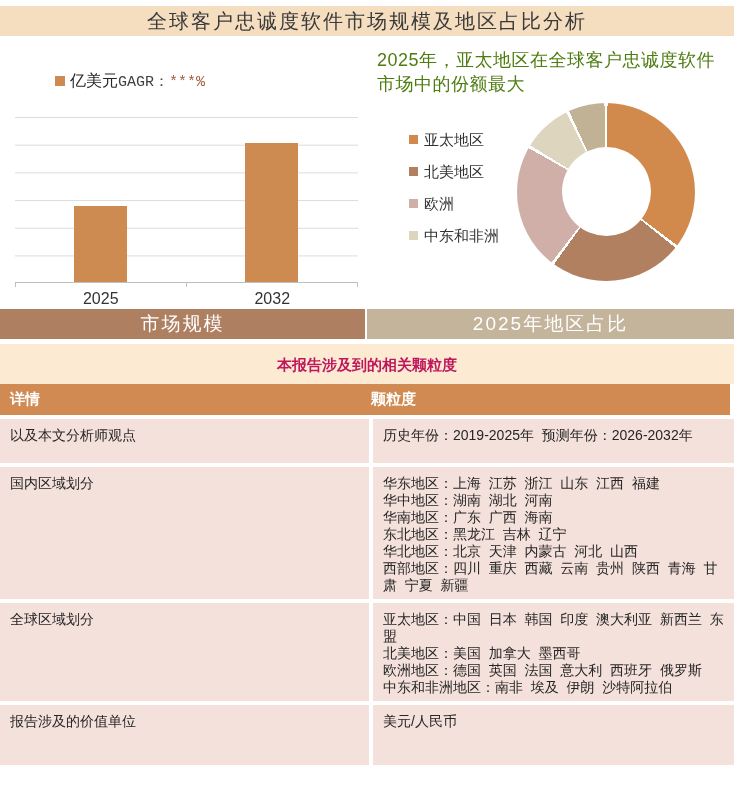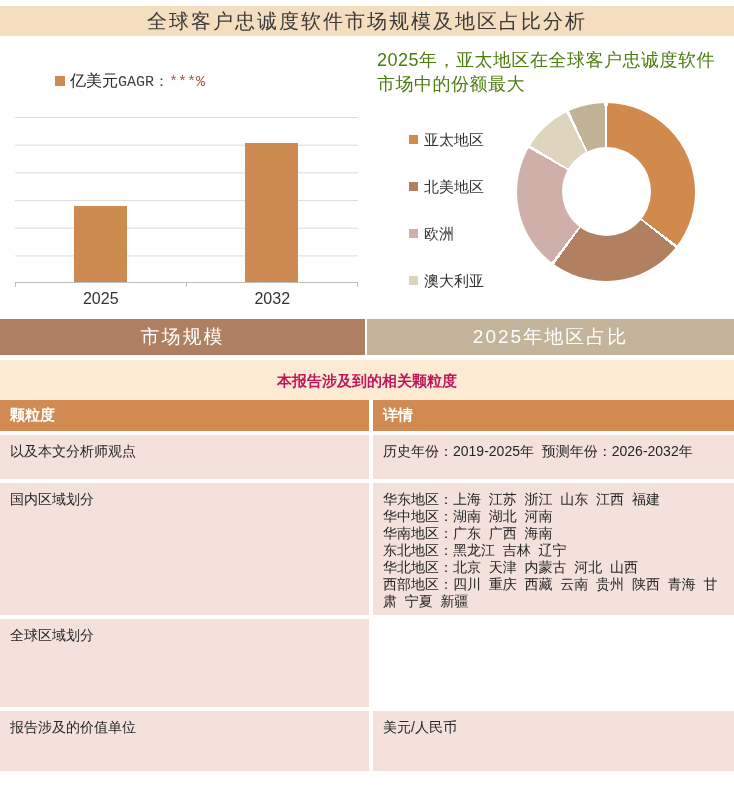"亚太地区" .donut-legend { gap: 30px -> 15px }
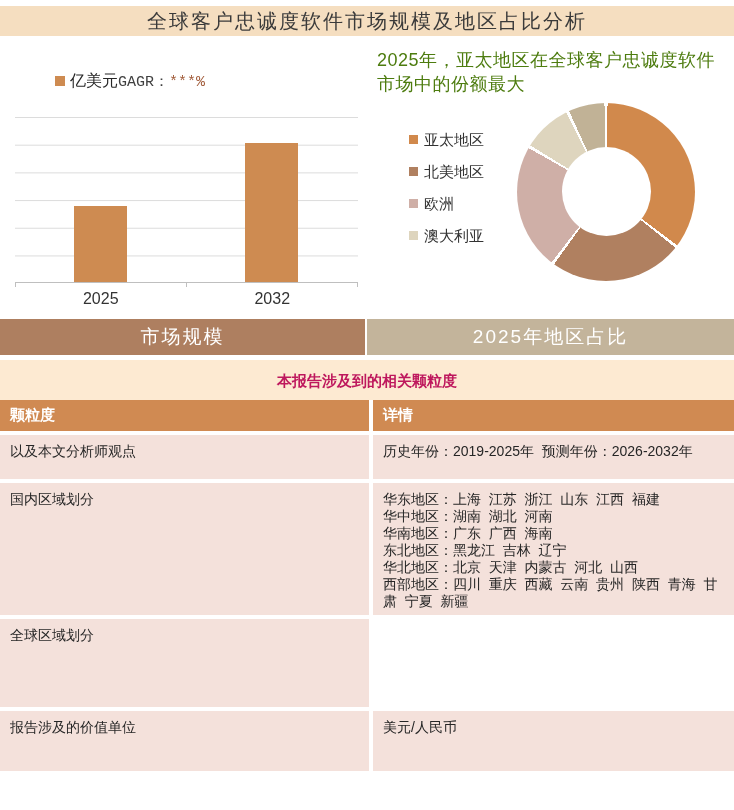"澳大利亚" span { text: 澳大利亚 -> 中东和非洲 }
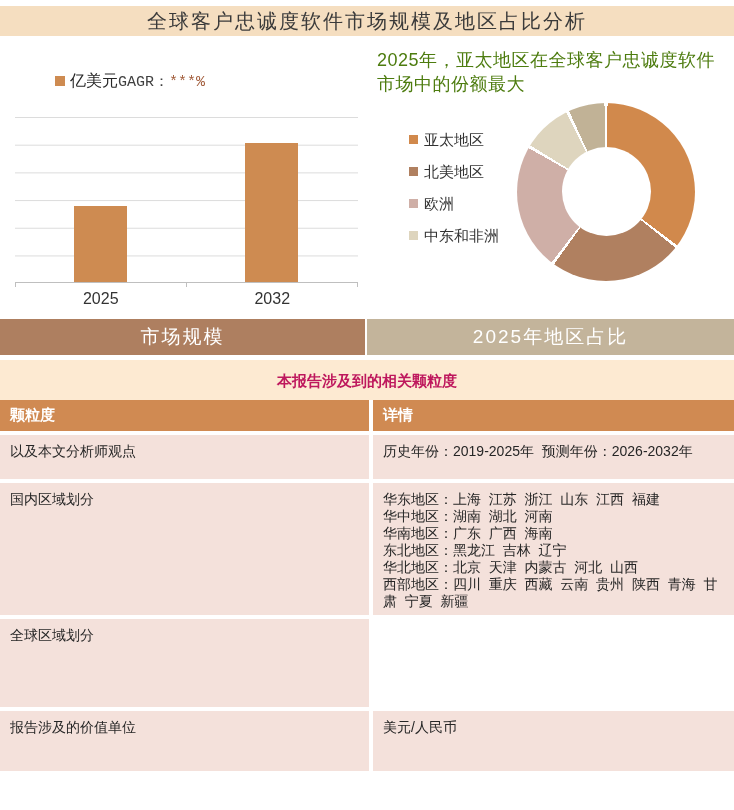"市场规模" .tabs { height: 36px -> 30px; margin-top: 16px -> 6px }
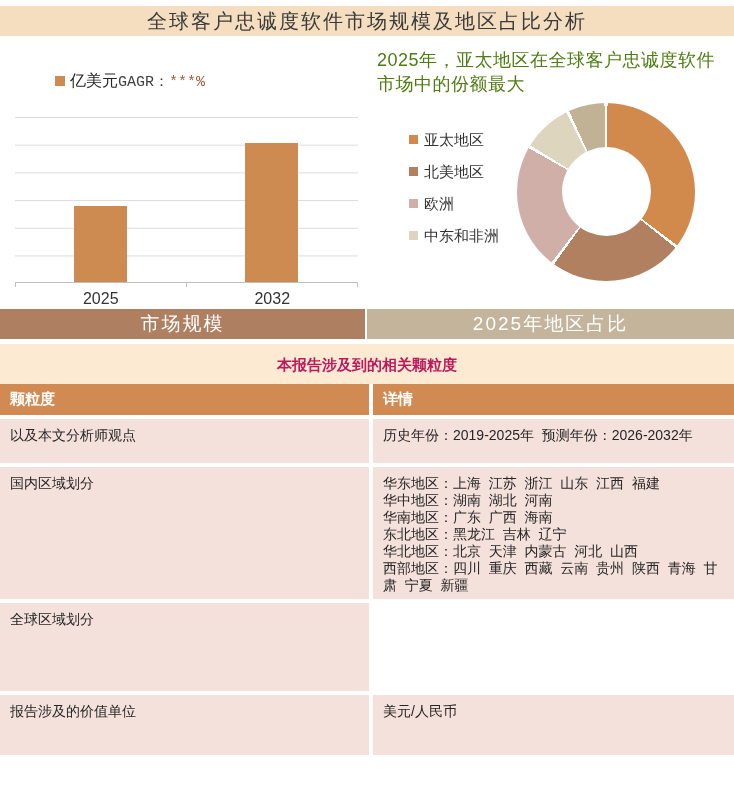"颗粒度" div.hcell { order: before "详情" -> after "详情" }
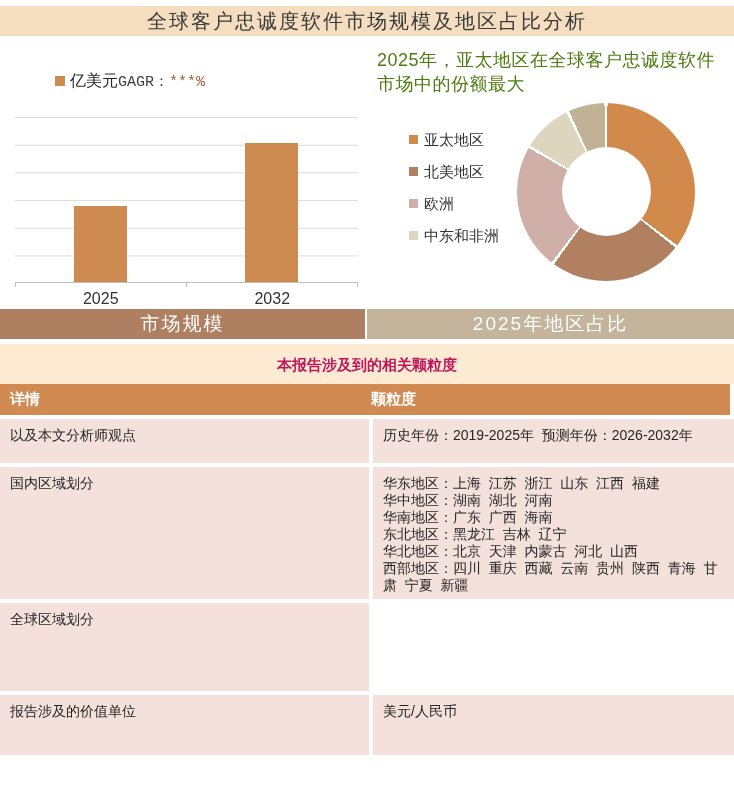"亚太地区：中国 日本 韩国 印度 澳大利亚" div.cell { html: none -> <div>亚太地区：中国 日本 韩国 印度 澳大利亚 新西兰 东盟 北美地区：美国 加拿大 墨西哥 欧洲地区：德国 英国 法国 意大利 西班牙 俄罗斯 中东和非洲地区：南非 埃及 伊朗 沙特阿拉伯</div> }
